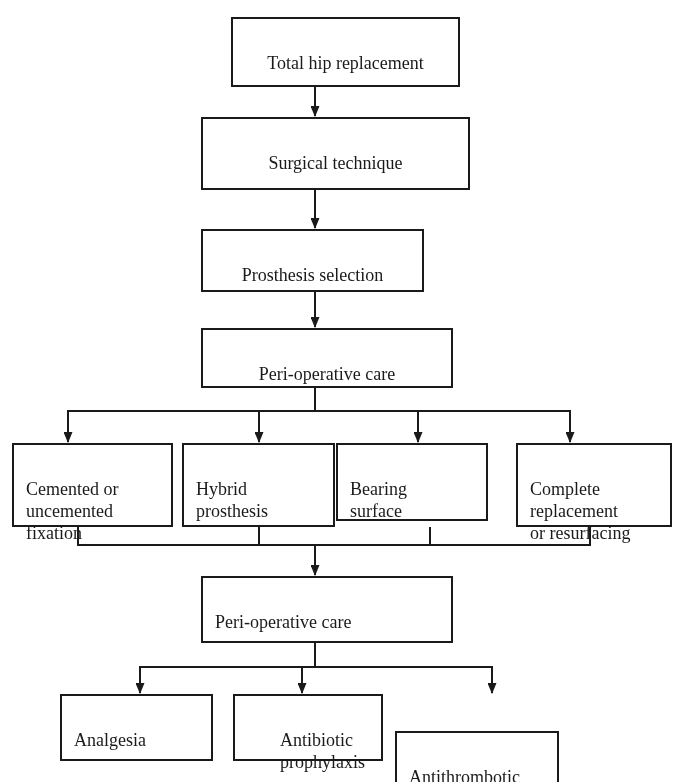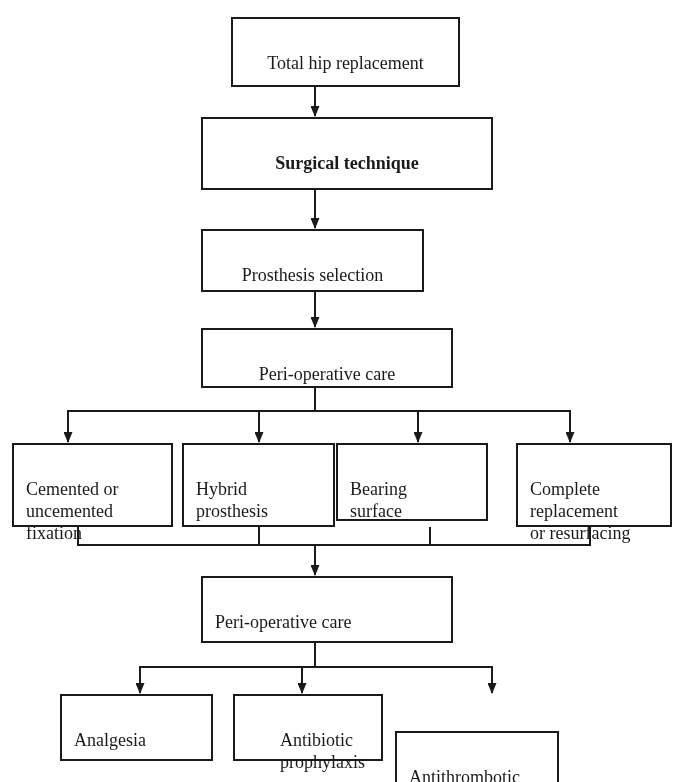"Surgical technique" #n-surgical { font-weight: bold -> none; width: 292px -> 269px }
